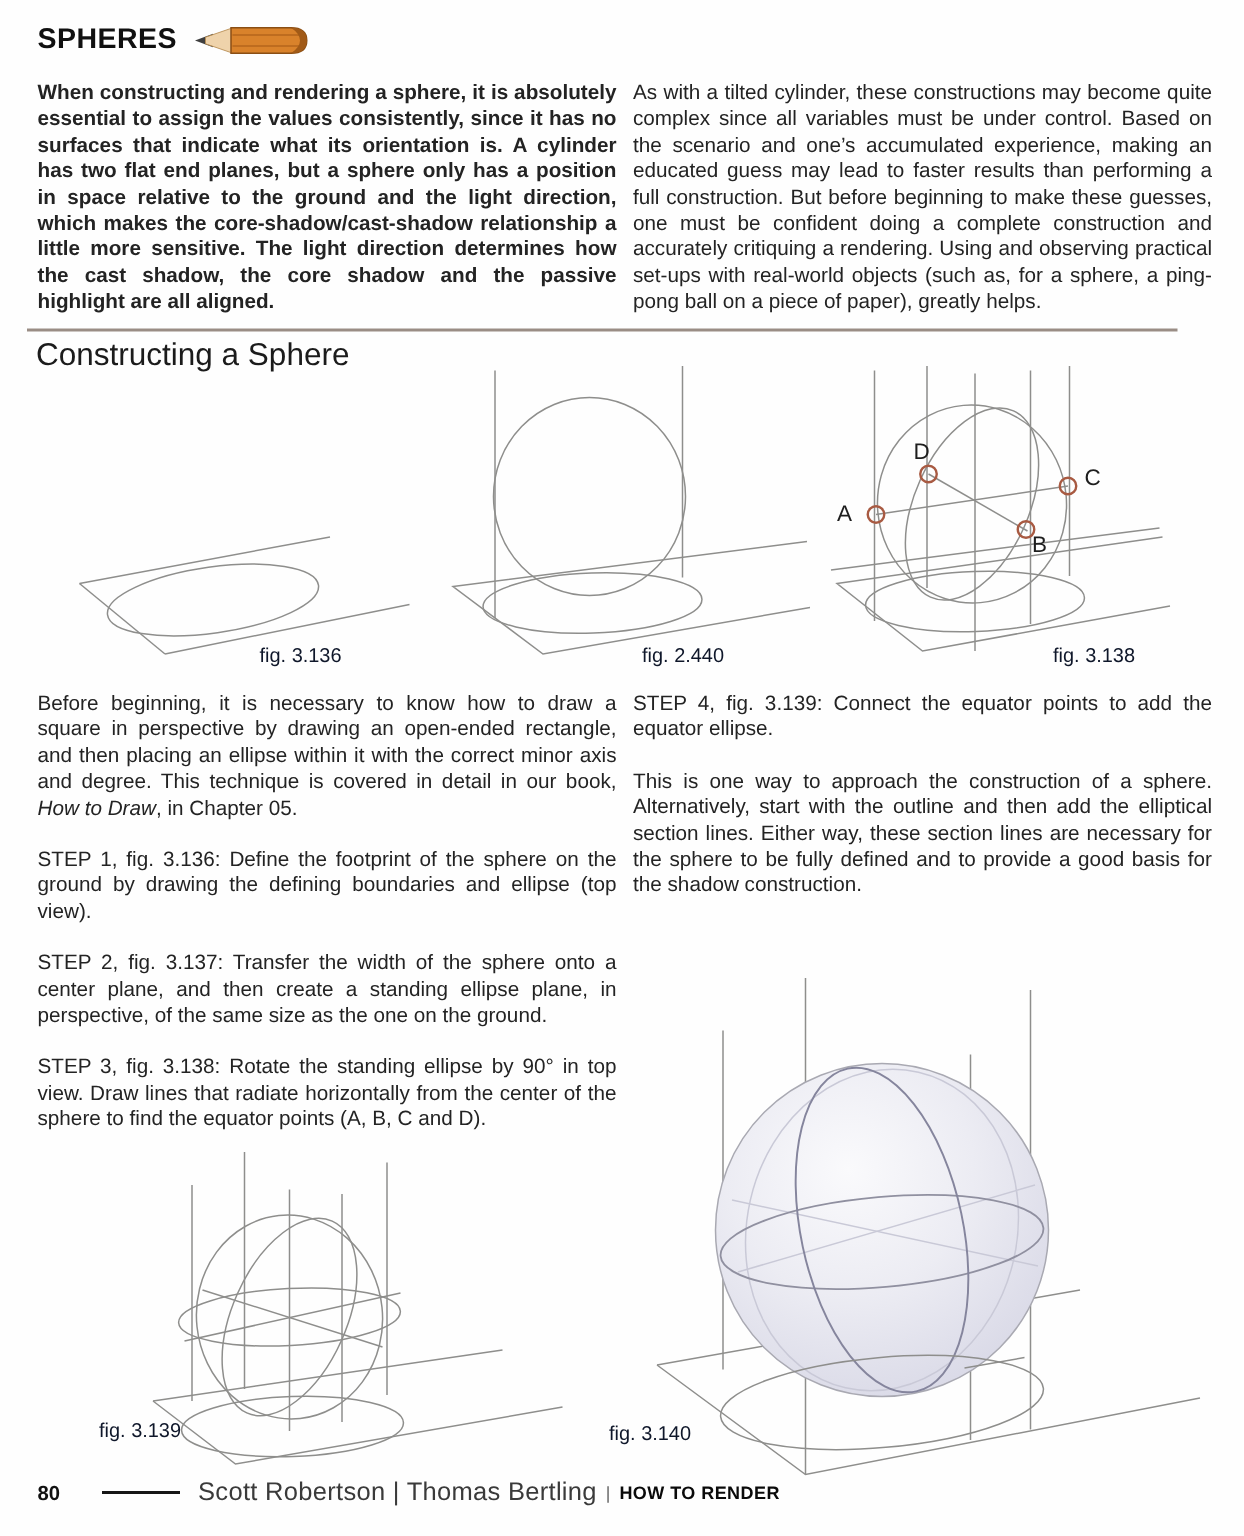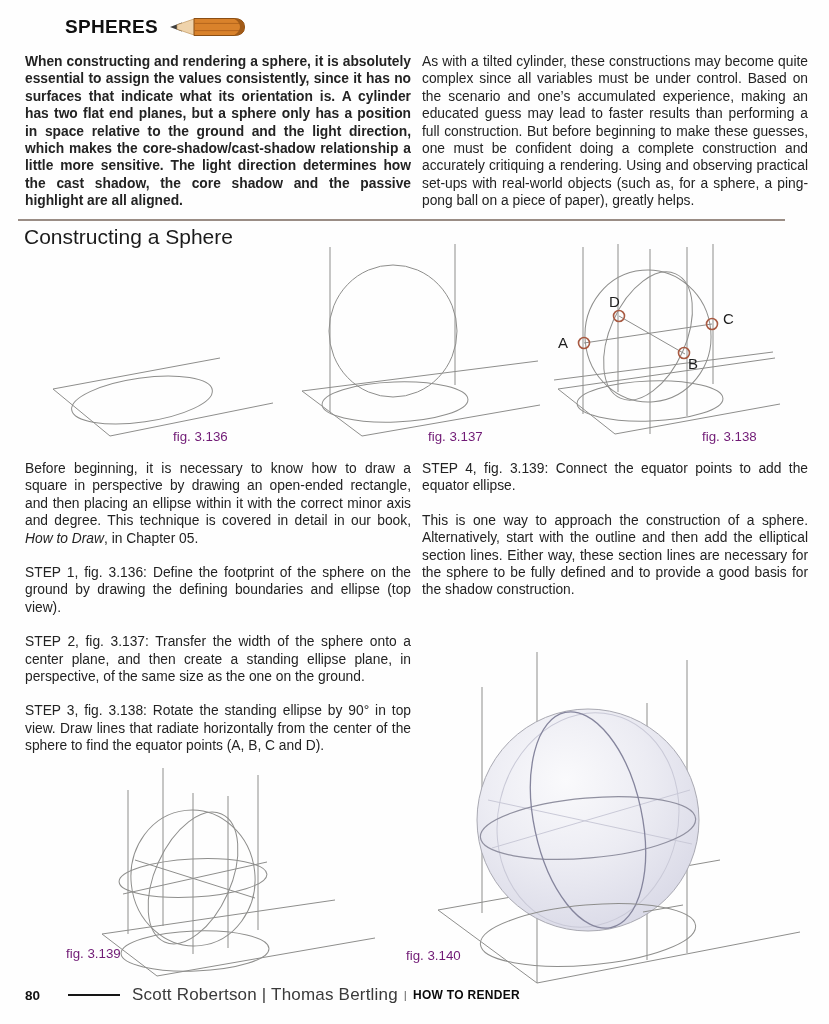"SPHERES" .hdr { margin-left: 40px -> none }
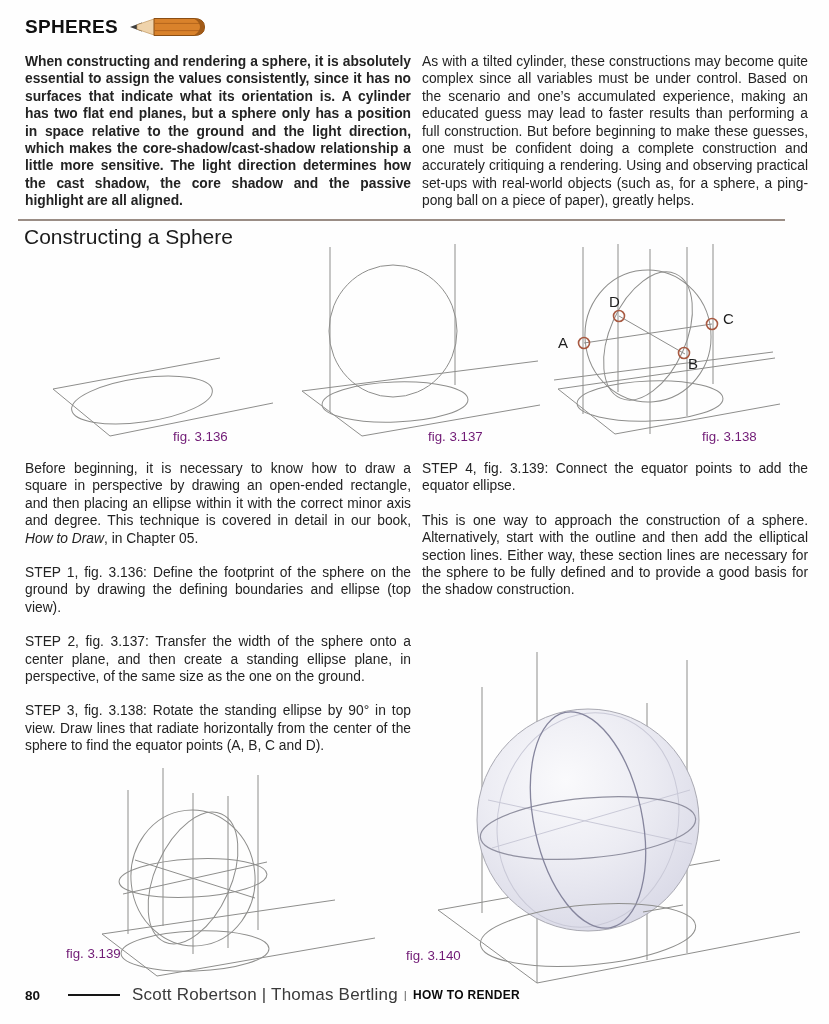"fig. 3.136" .cap { color: #701a75 -> #0f172a }
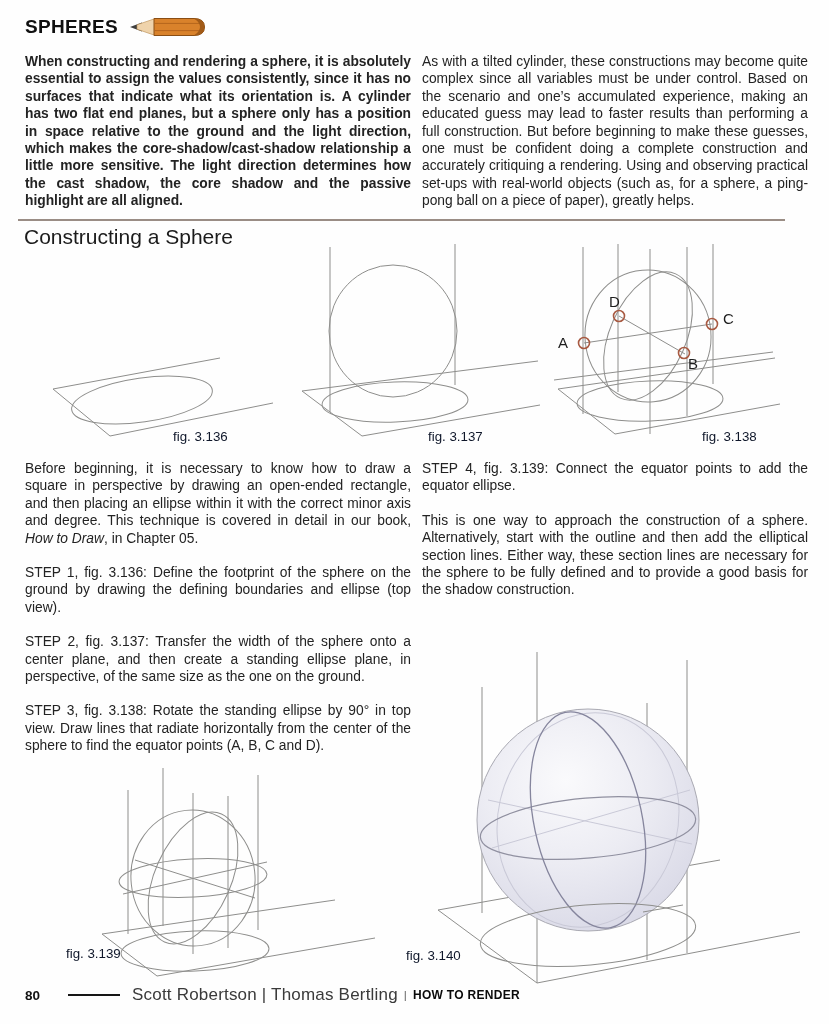"fig. 3.137" span.cap { text: 3.137 -> 2.440 }
